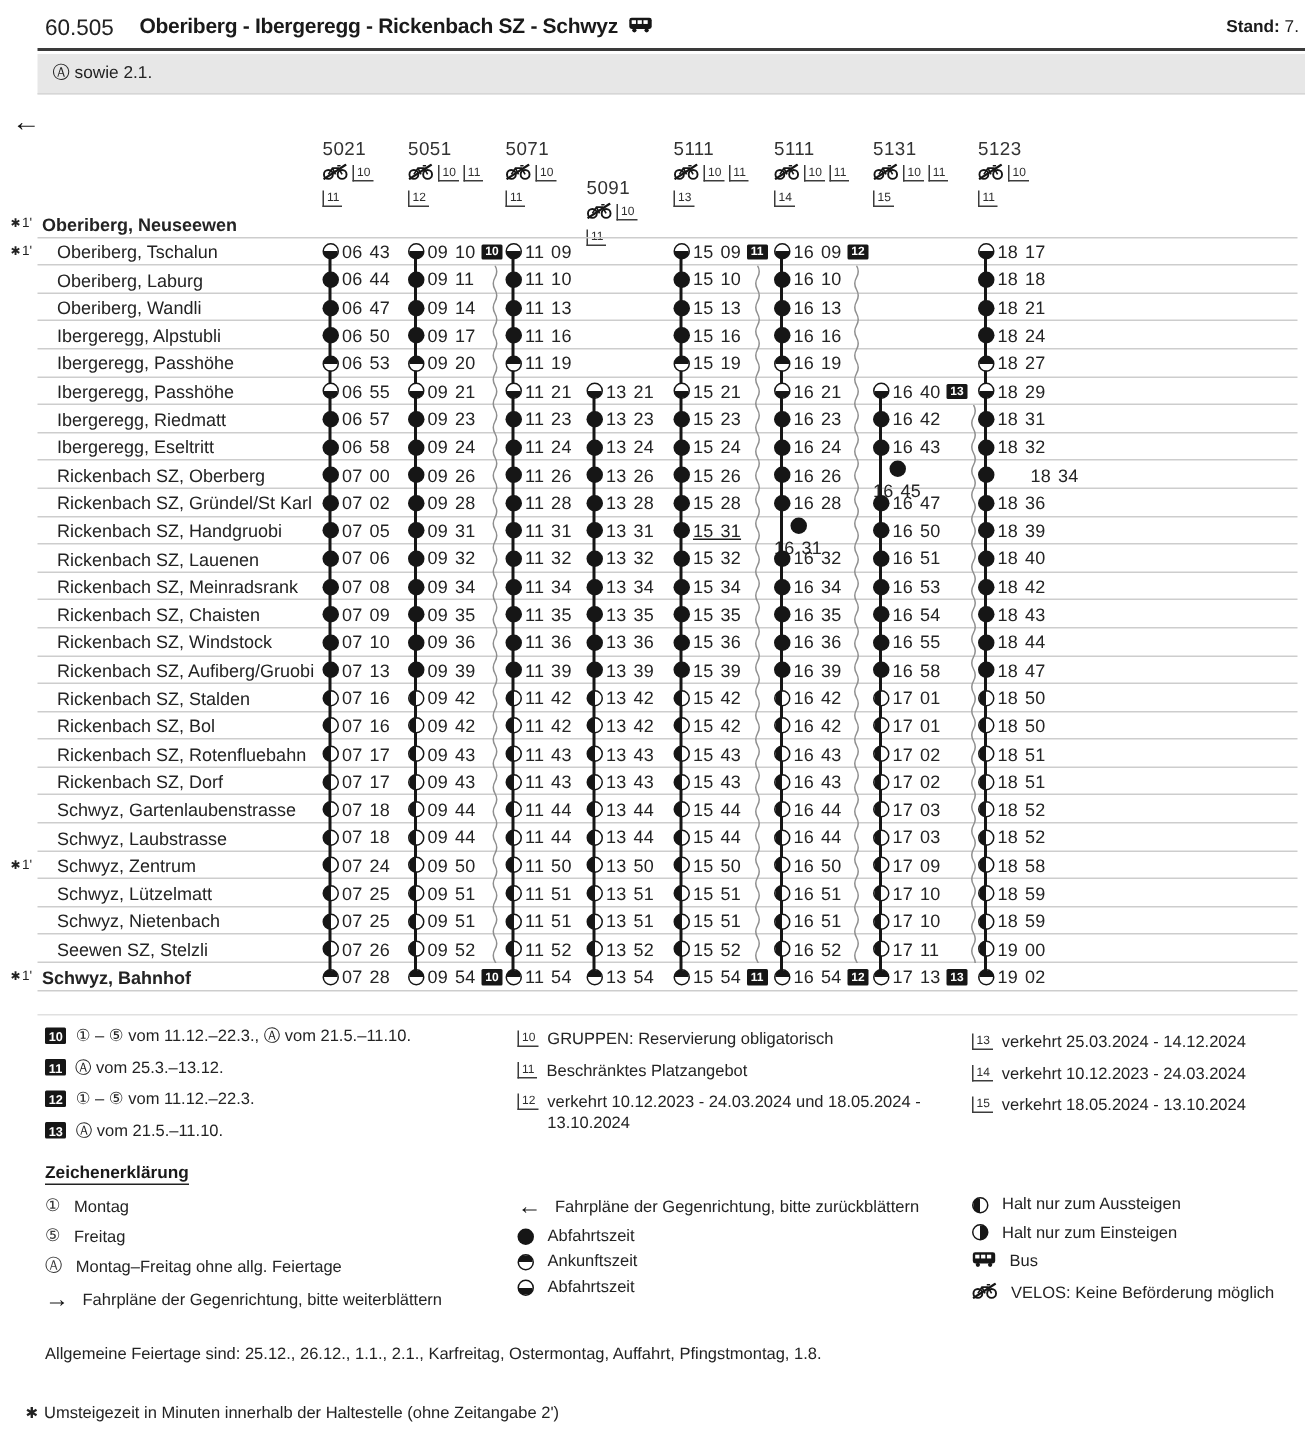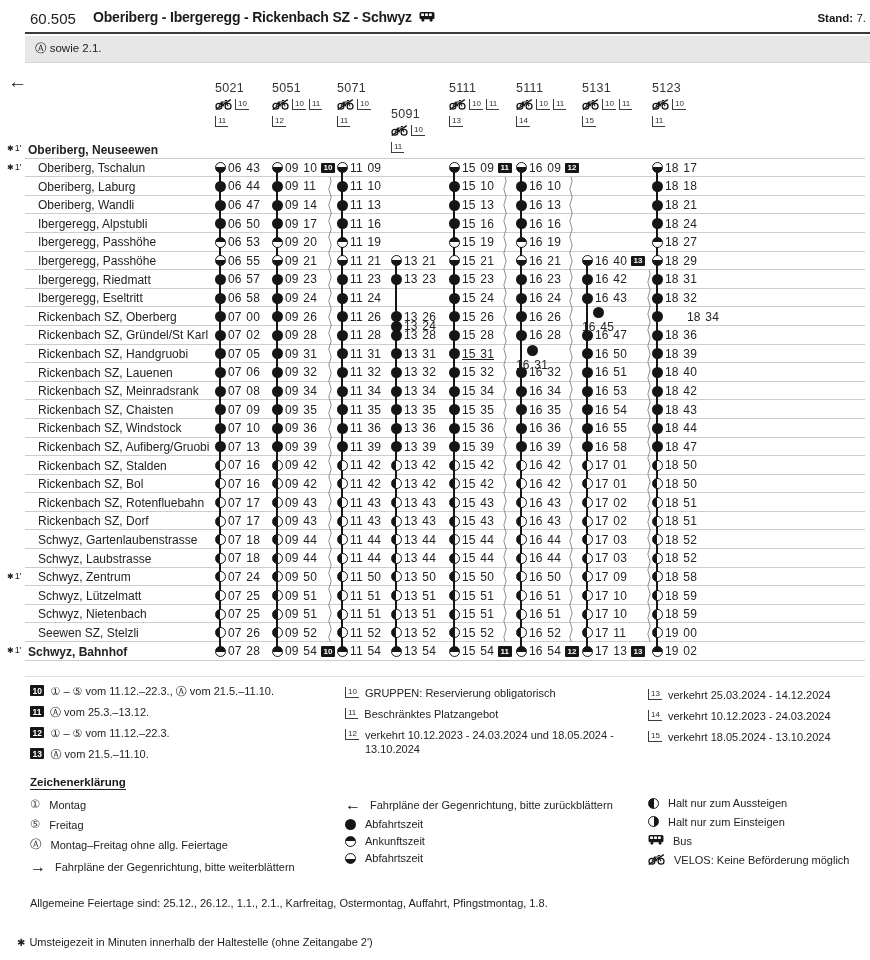"5021" .colhead { top: 5px -> 16px }
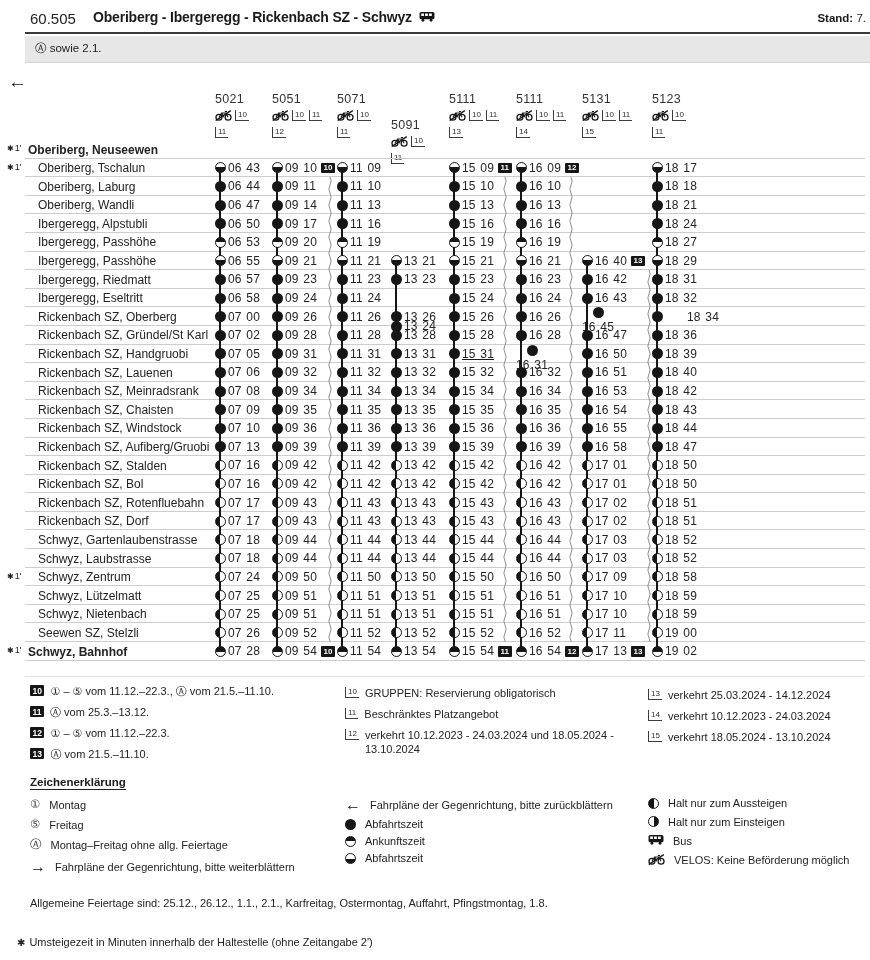"13 24" span.cell { margin-top: 28px -> none }
